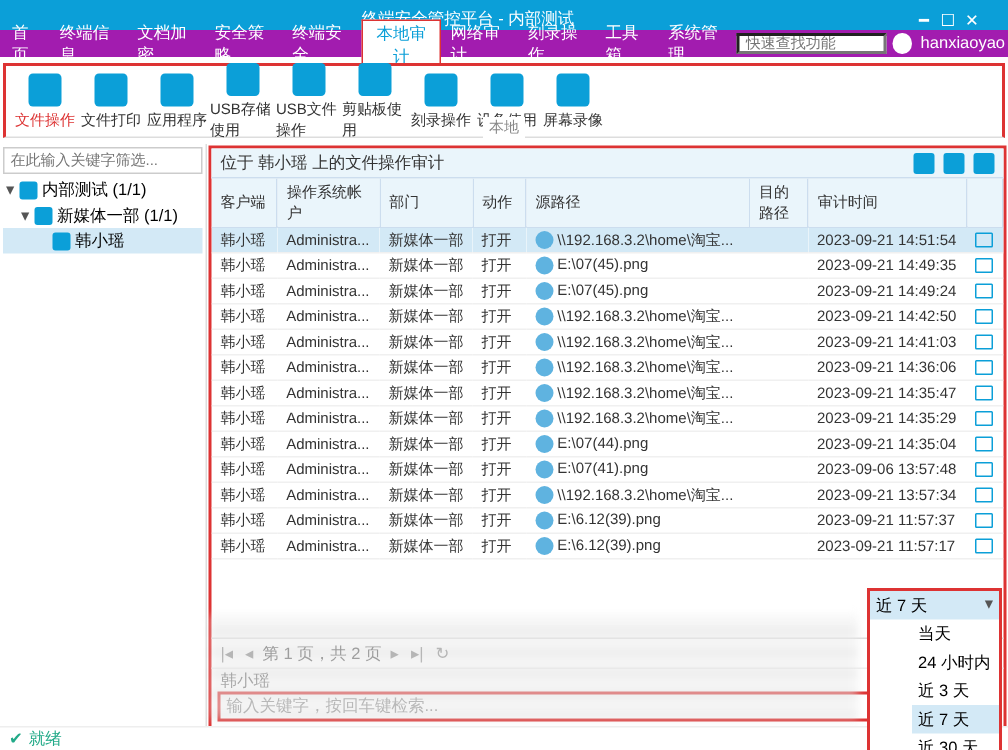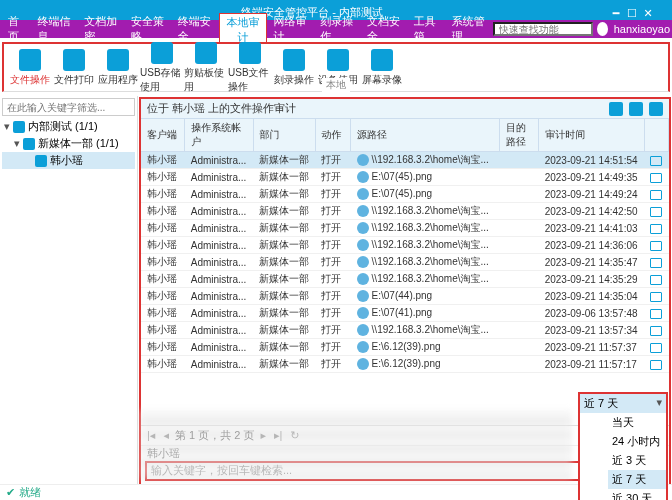"文档安全" span.m { html: <span>文档安全</span> -> none }
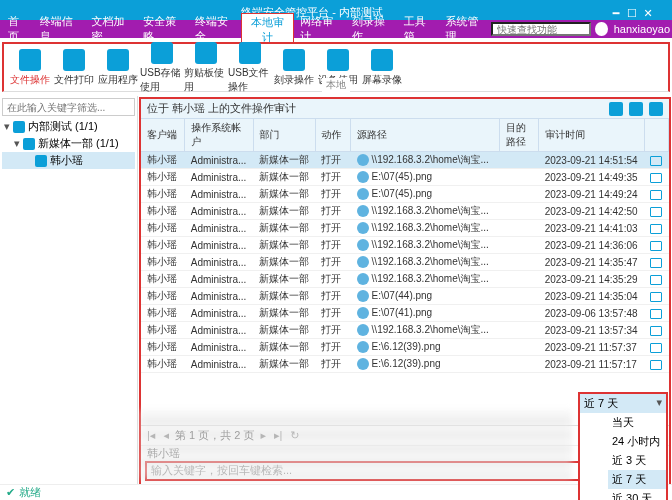"剪贴板使用" div.rbtn { order: before "USB文件操作" -> after "USB文件操作" }
